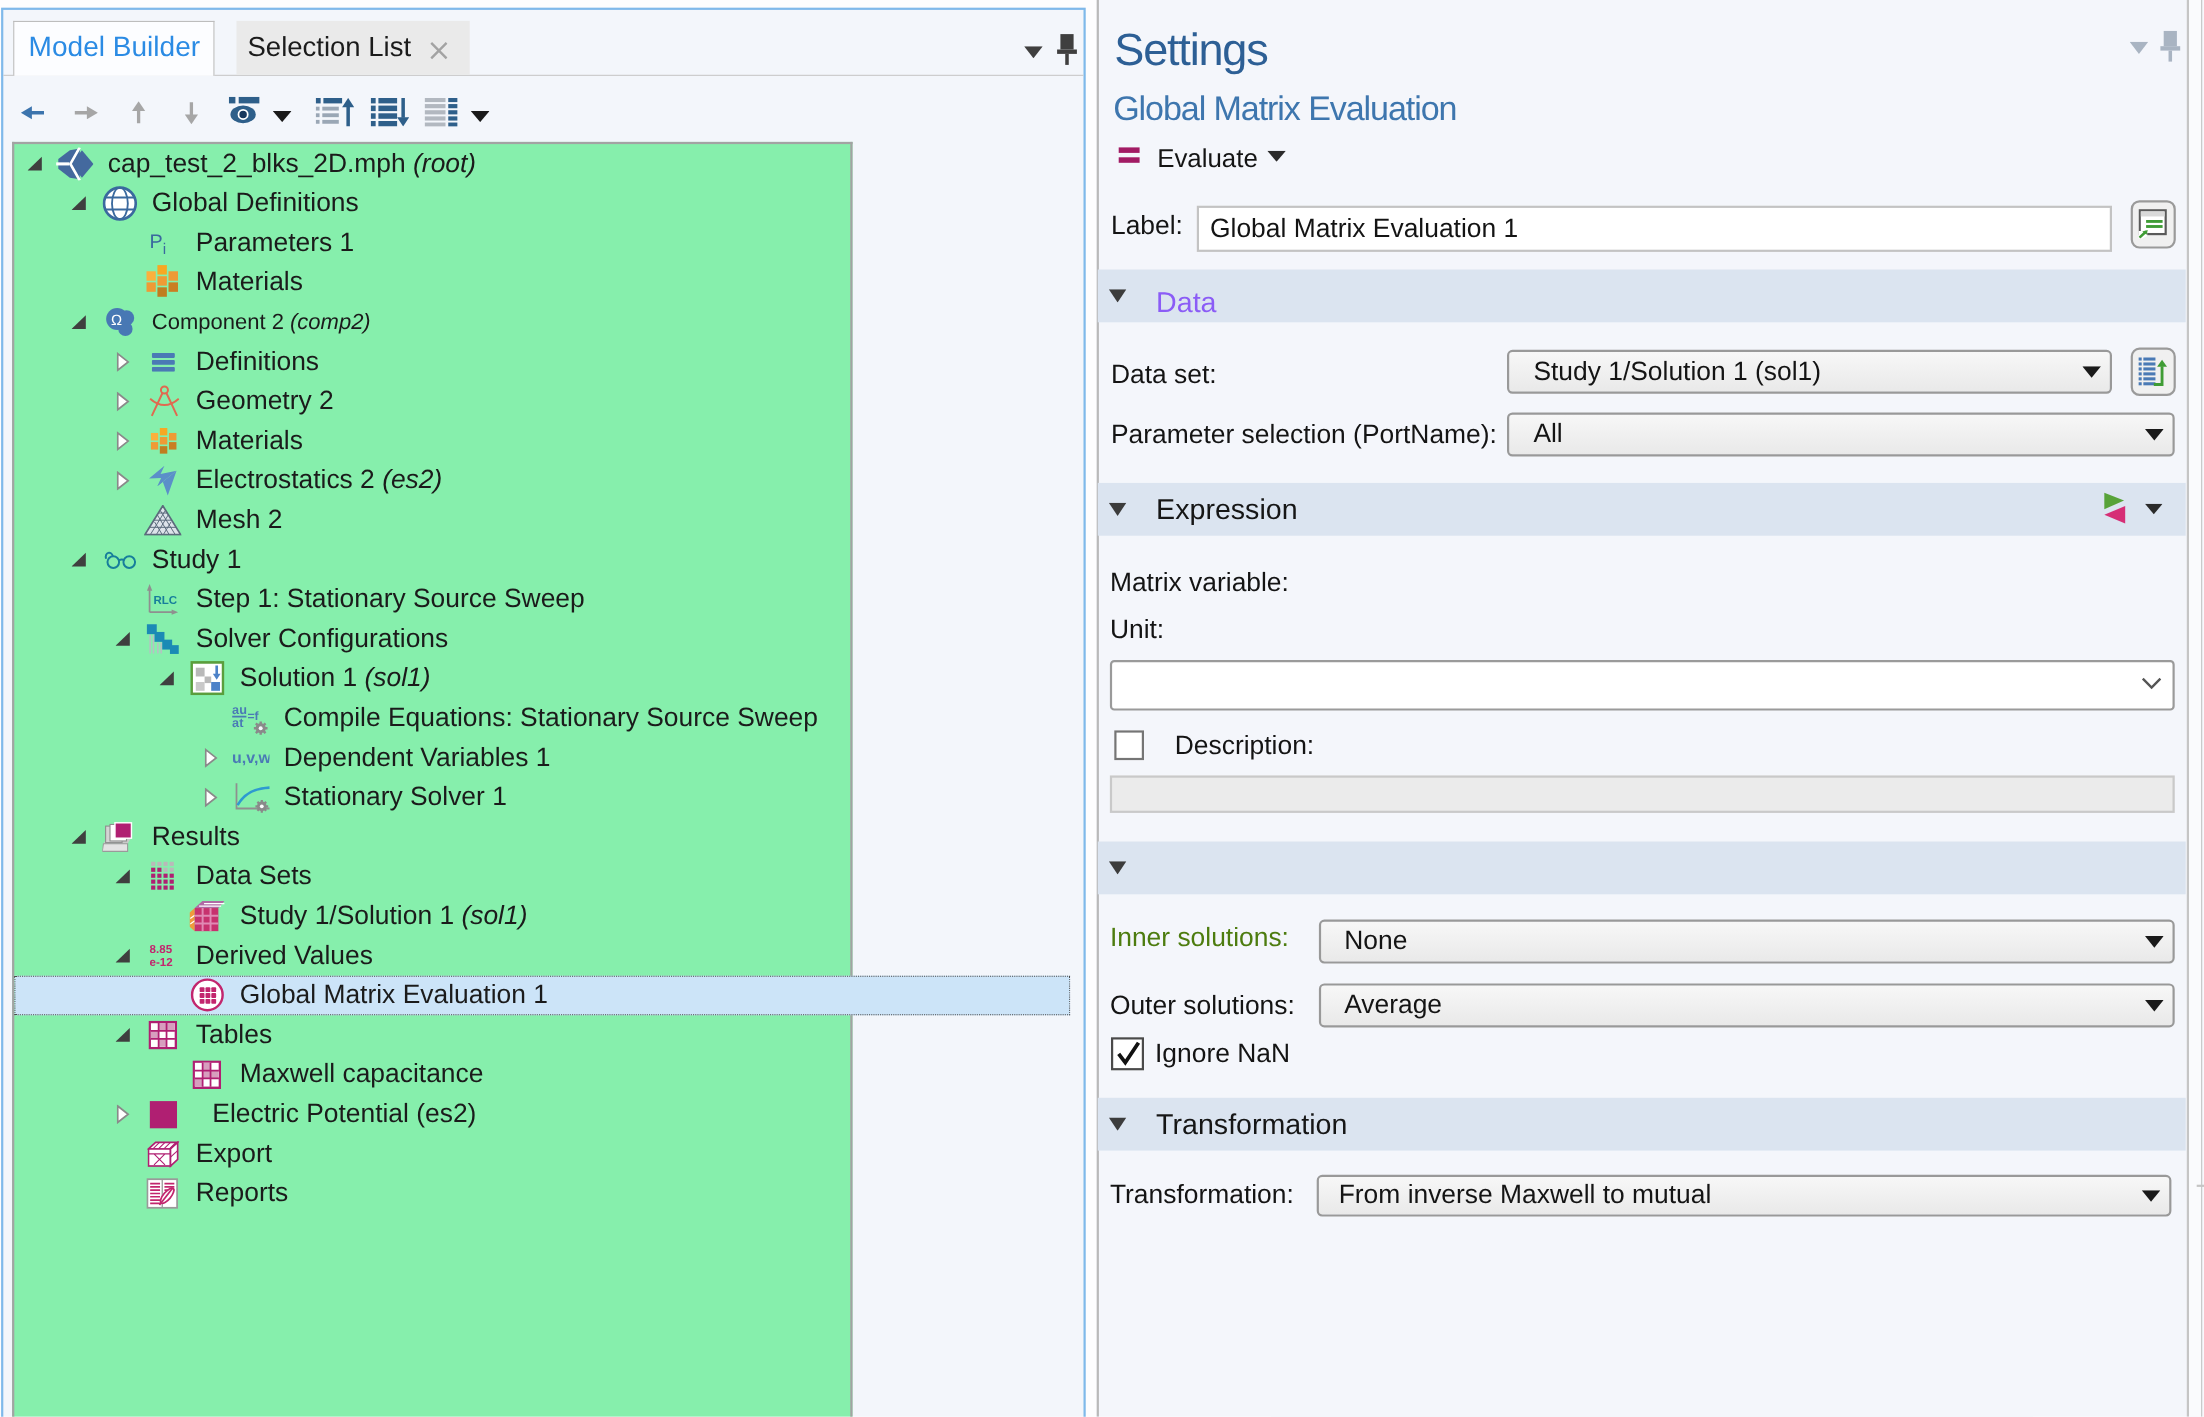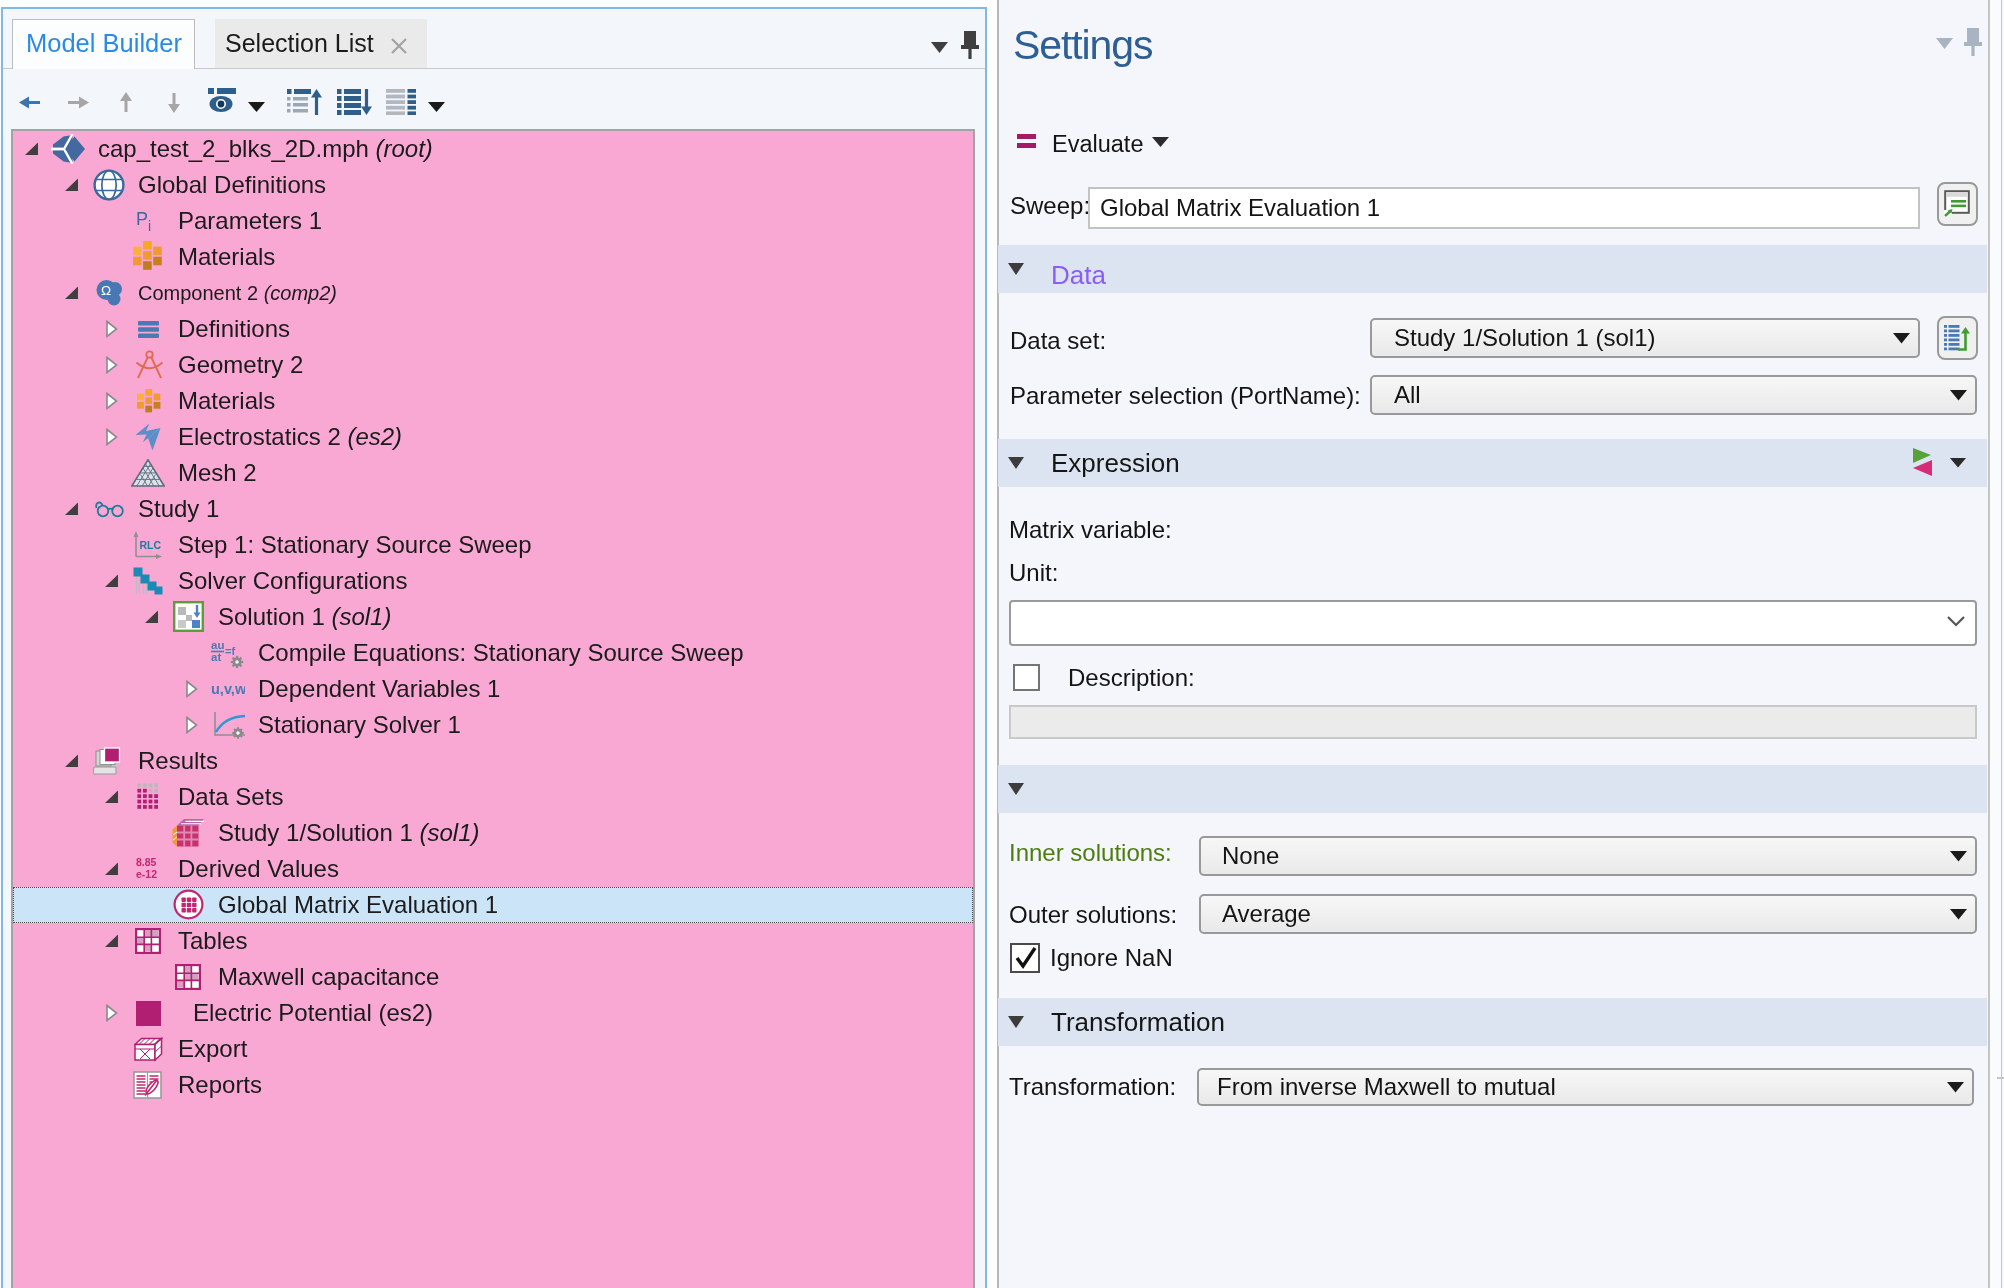"Global Matrix Evaluation" div { html: none -> <div>Global Matrix Evaluation</div> }
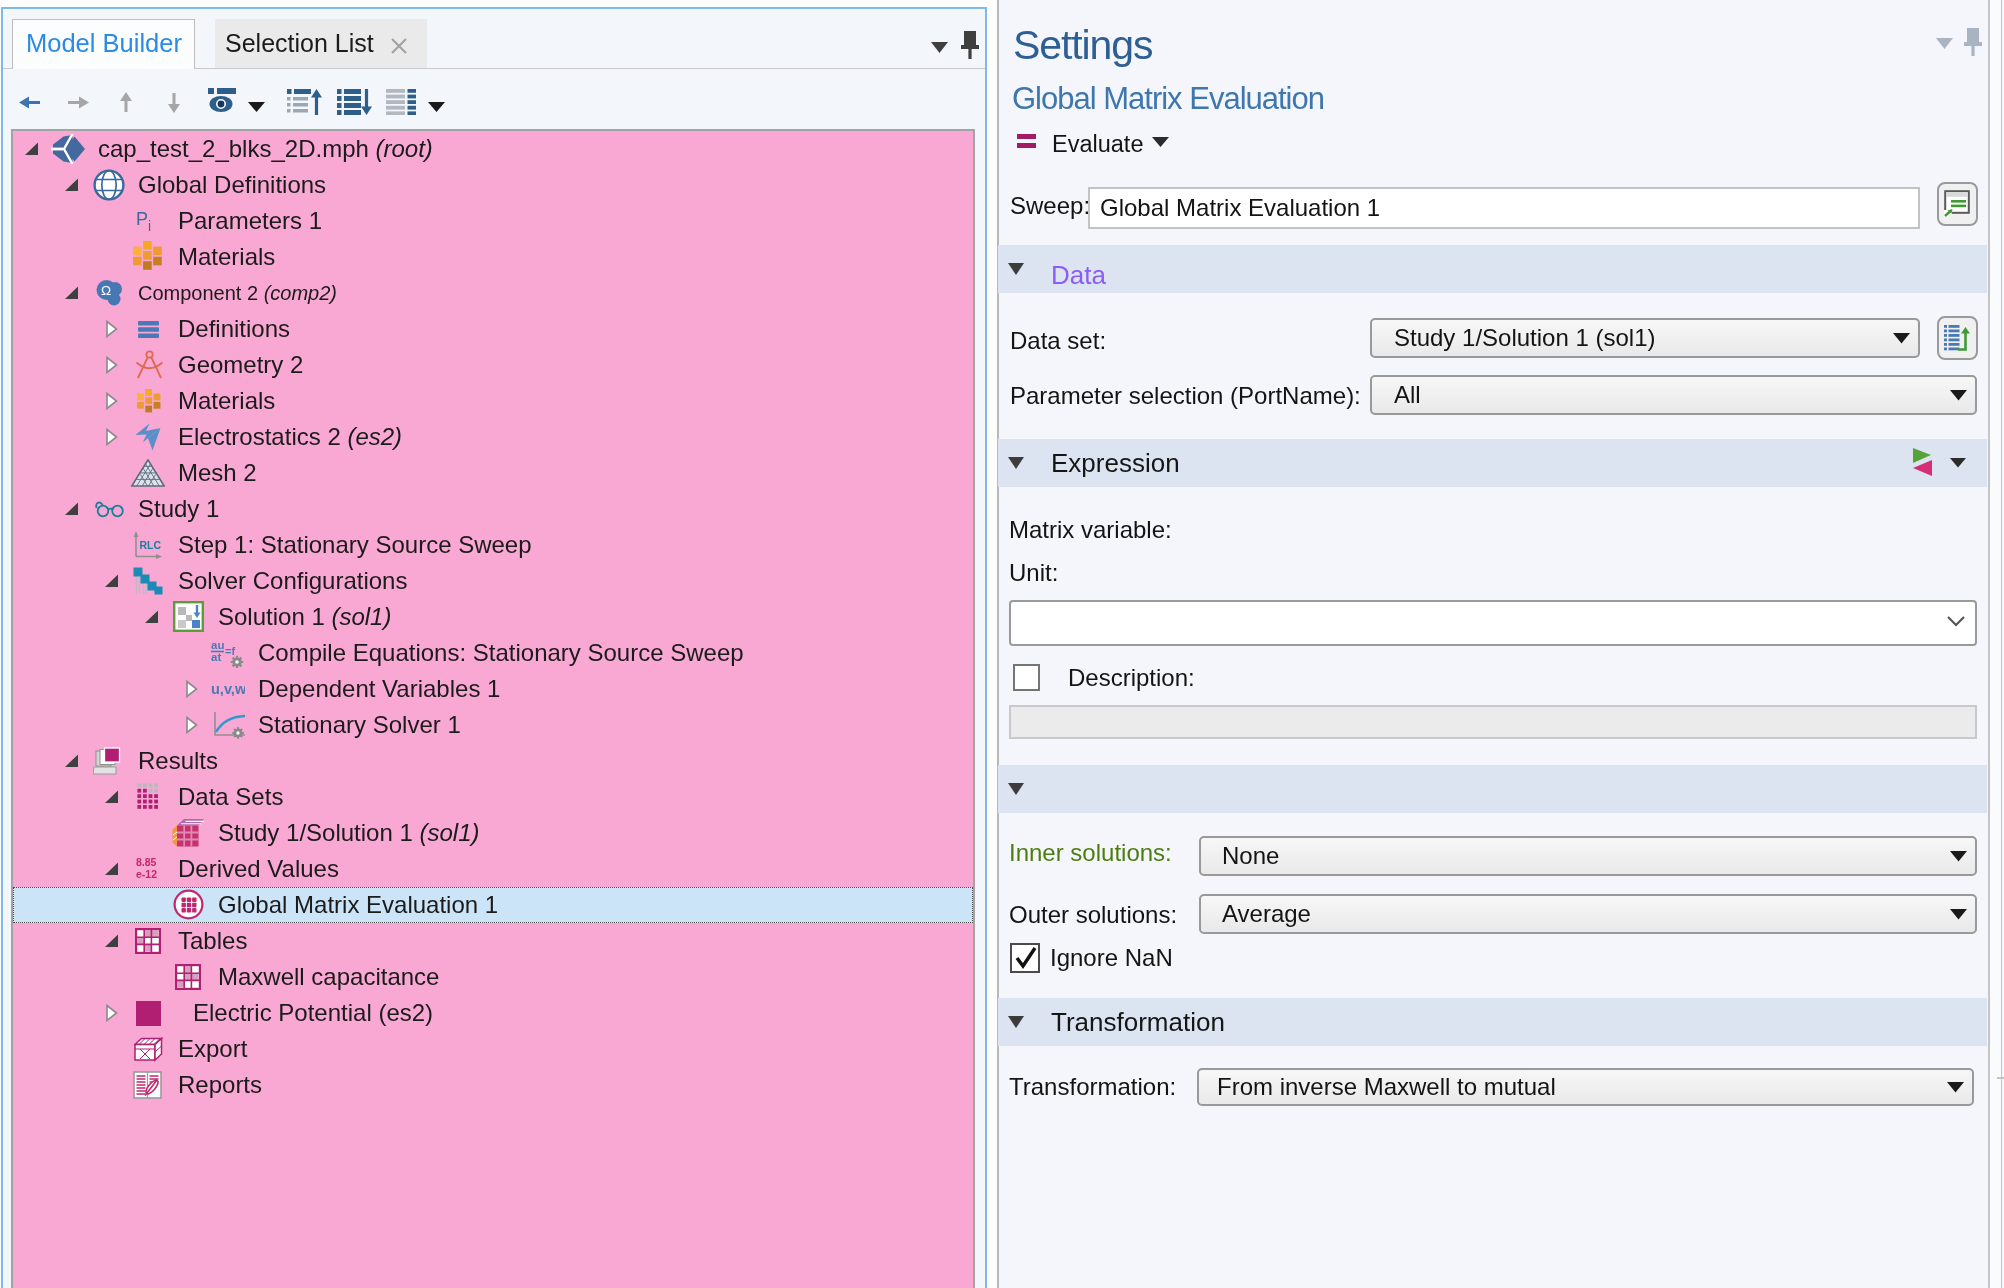"cap_test_2_blks_2D.mph (root)" div { background: #f9a8d4 -> #86efac; width: 964px -> 764px }
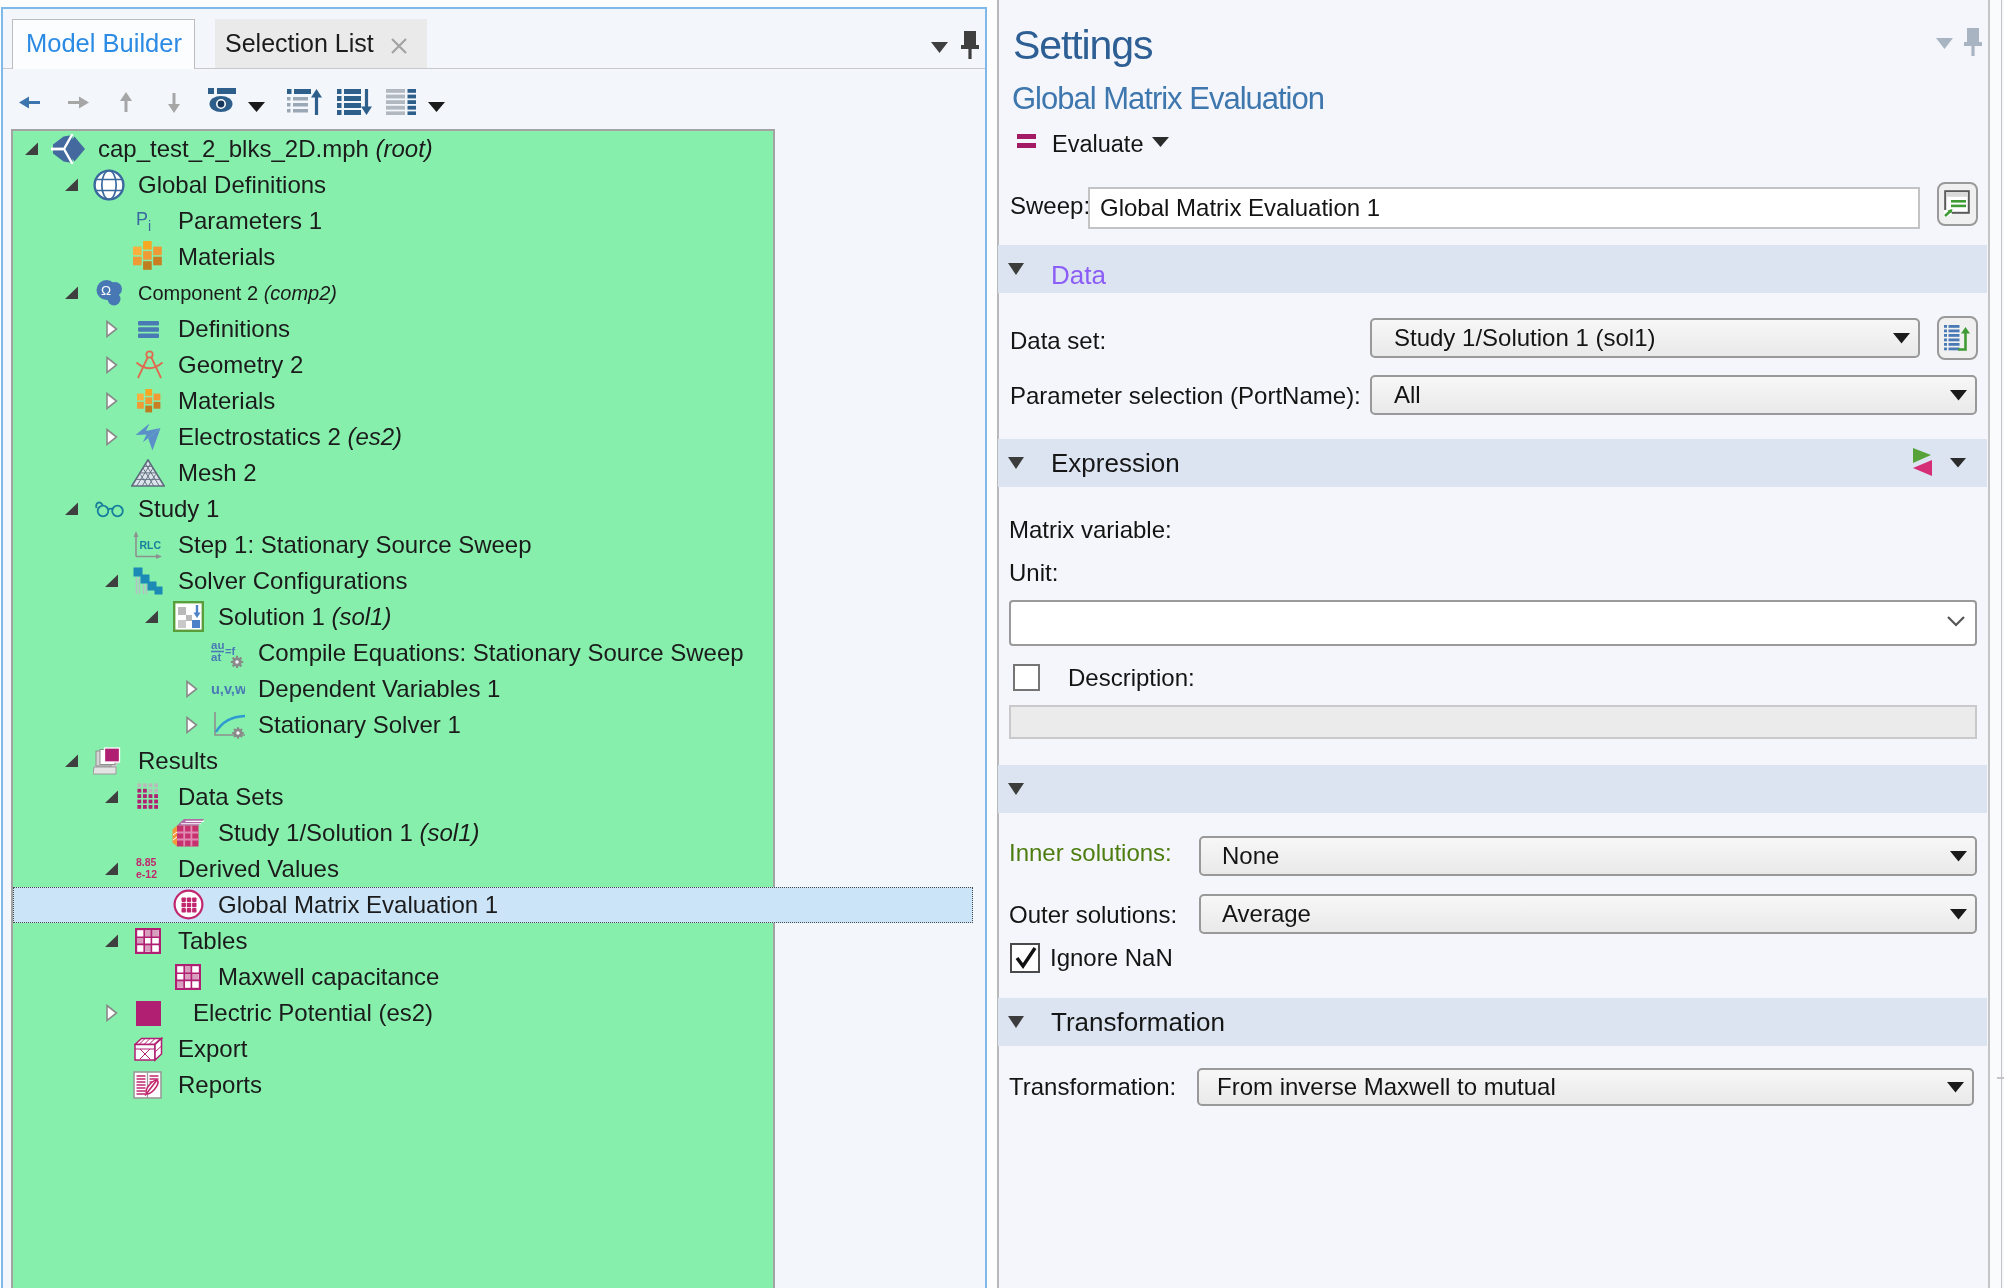"Sweep:" div { text: Sweep -> Label }
